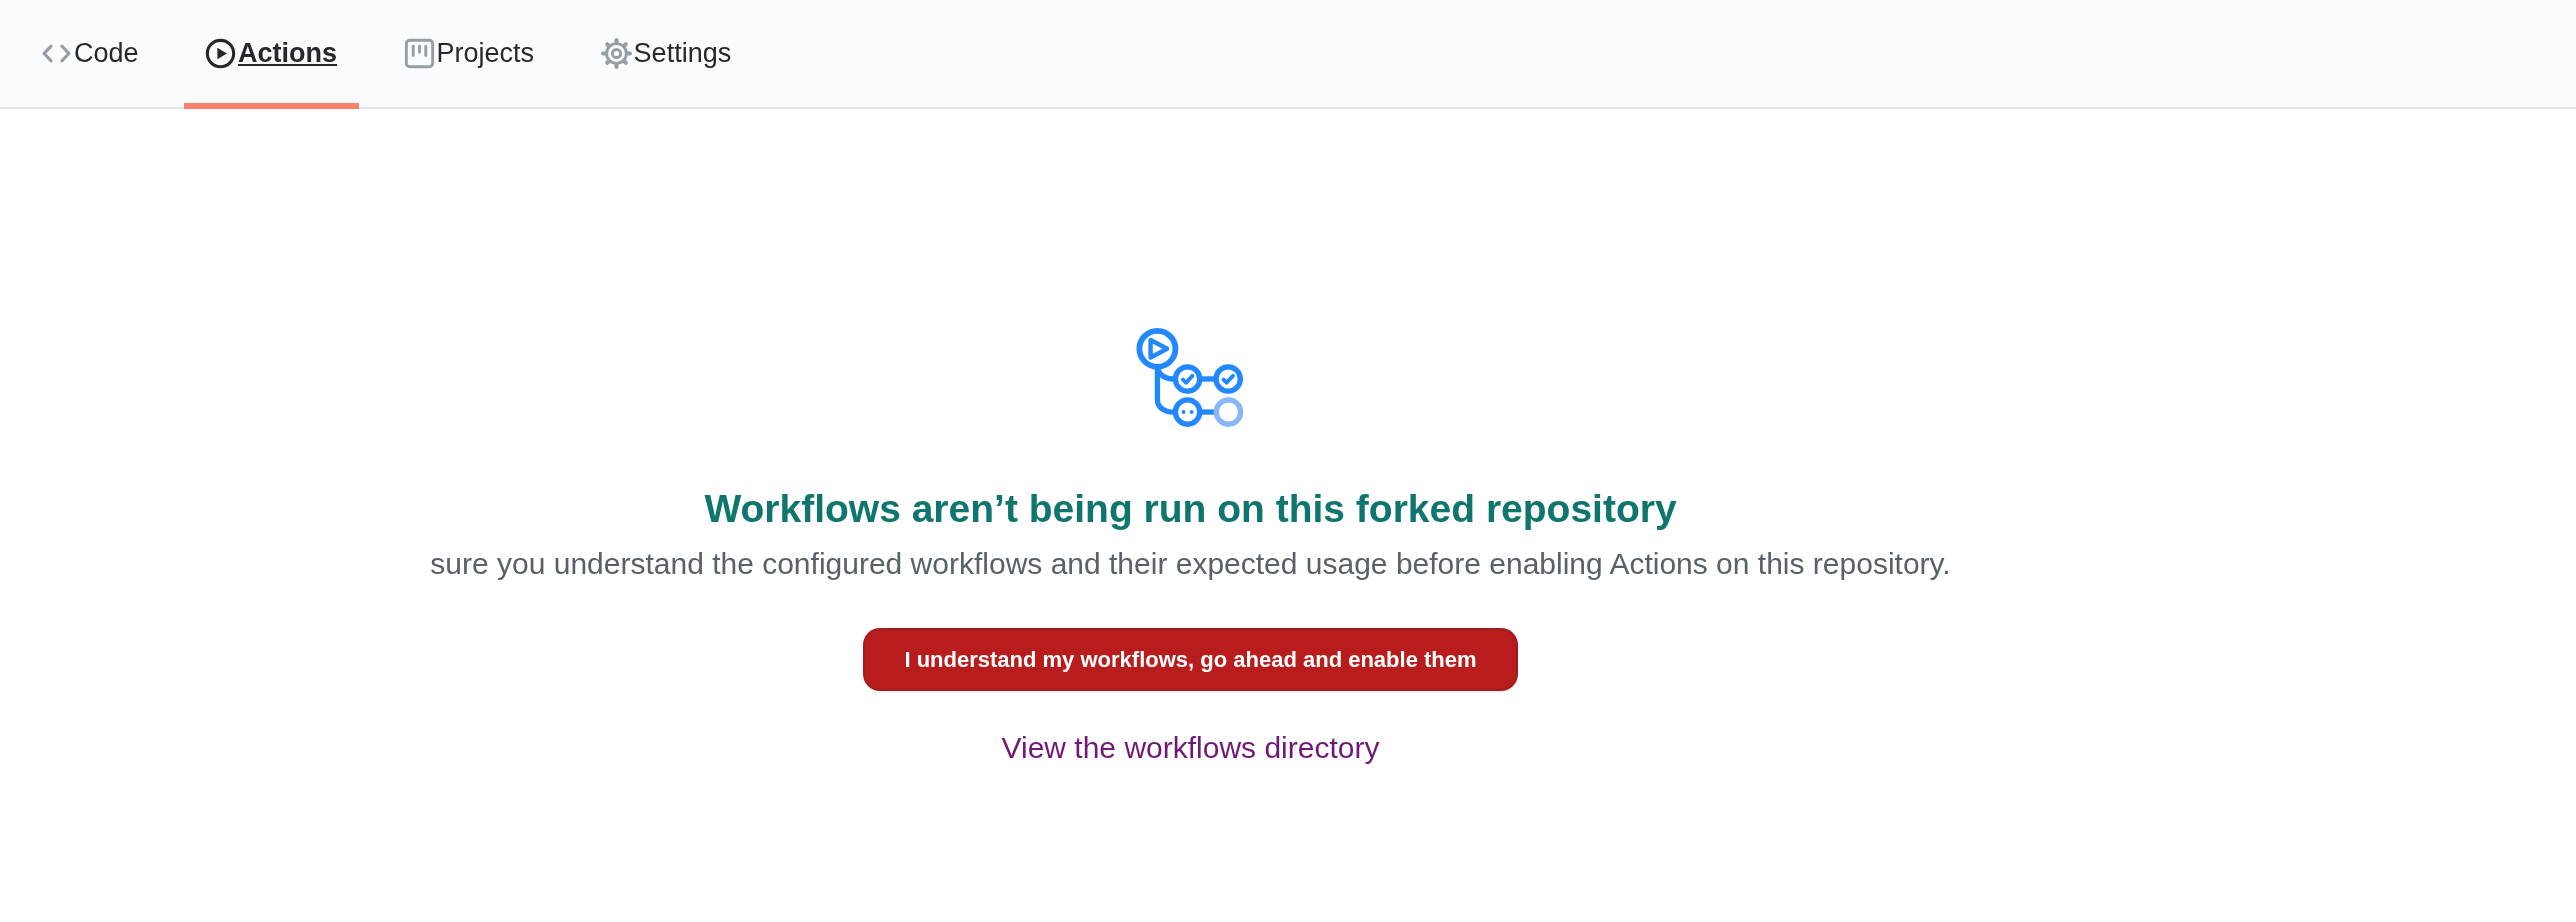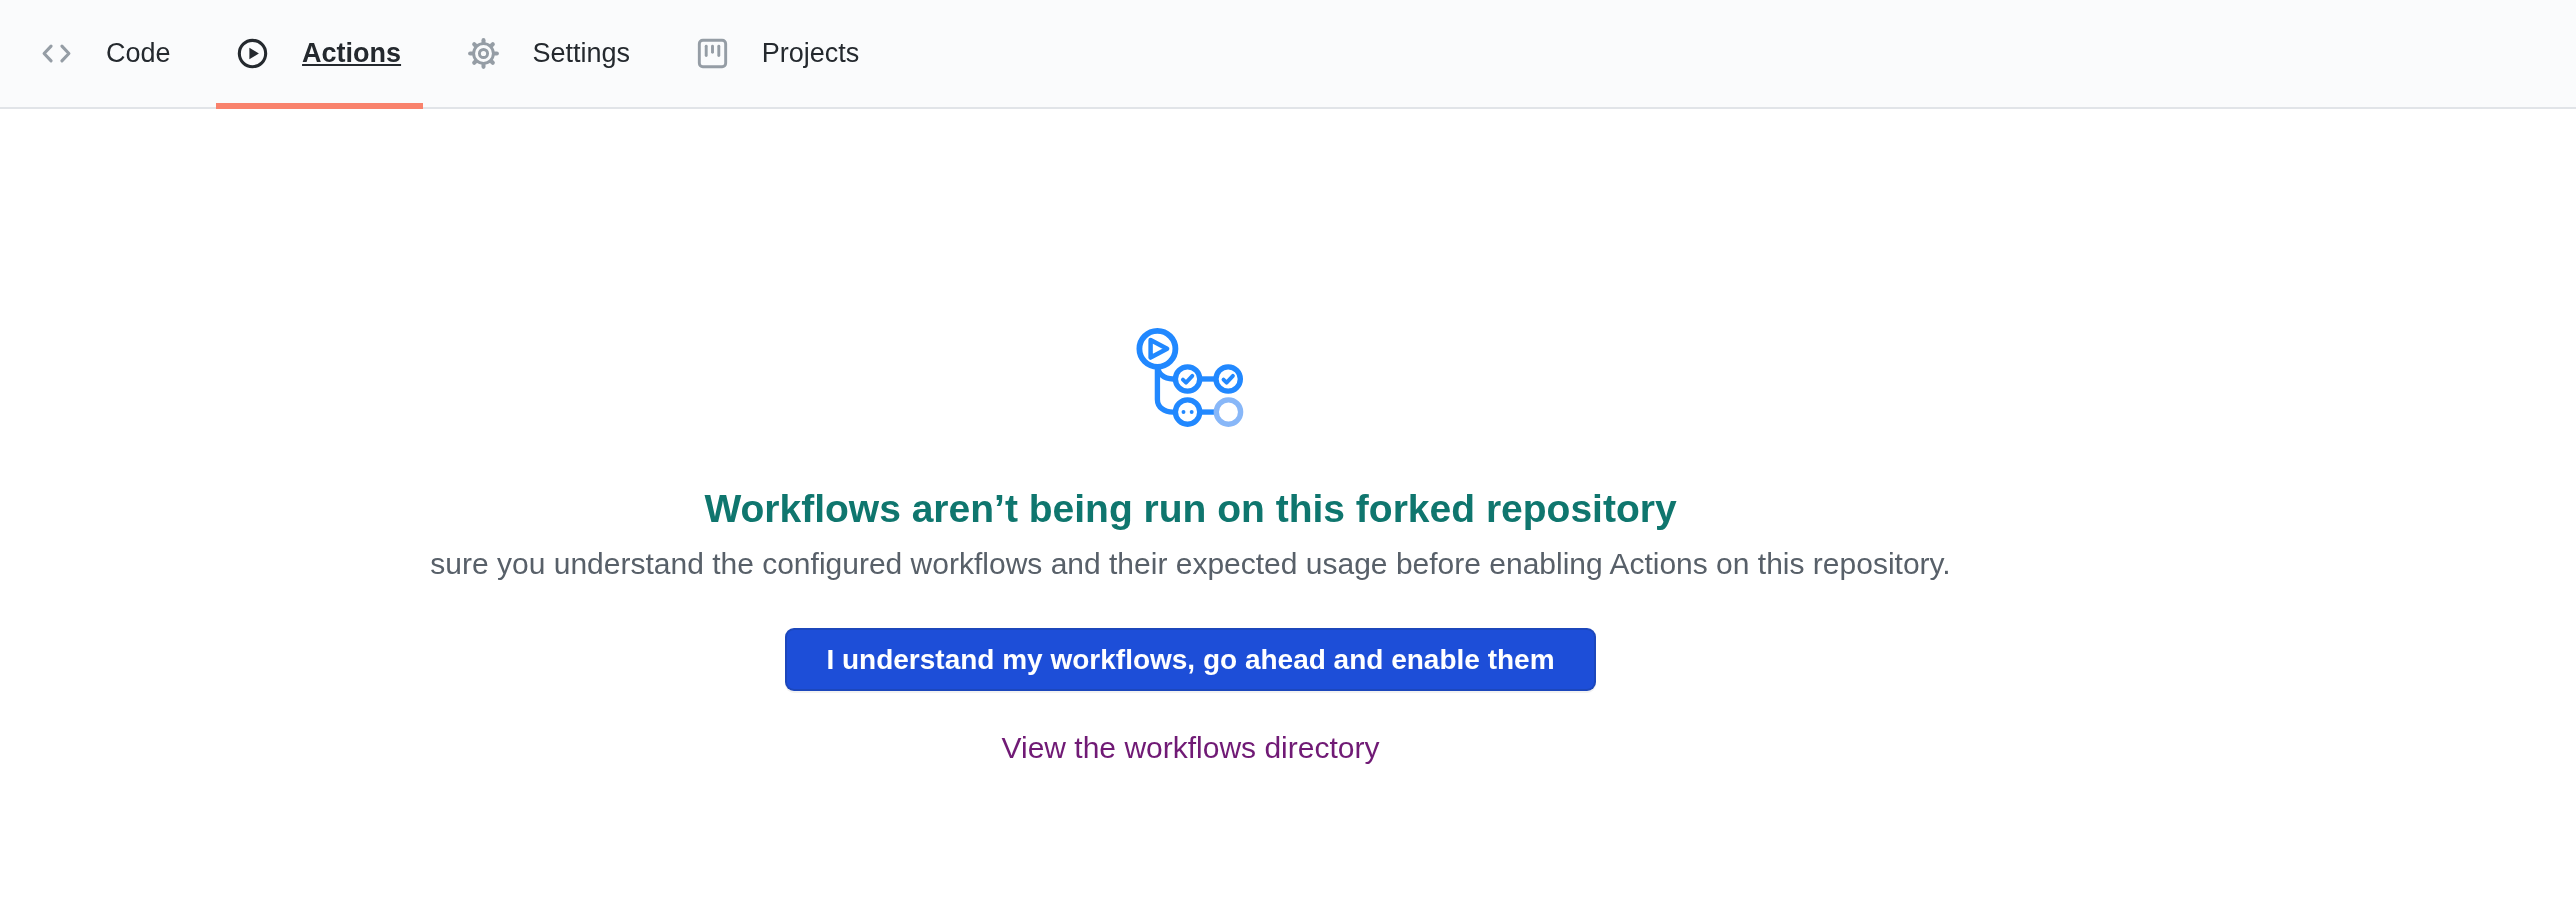"Code" .tab { gap: 34px -> 2px }
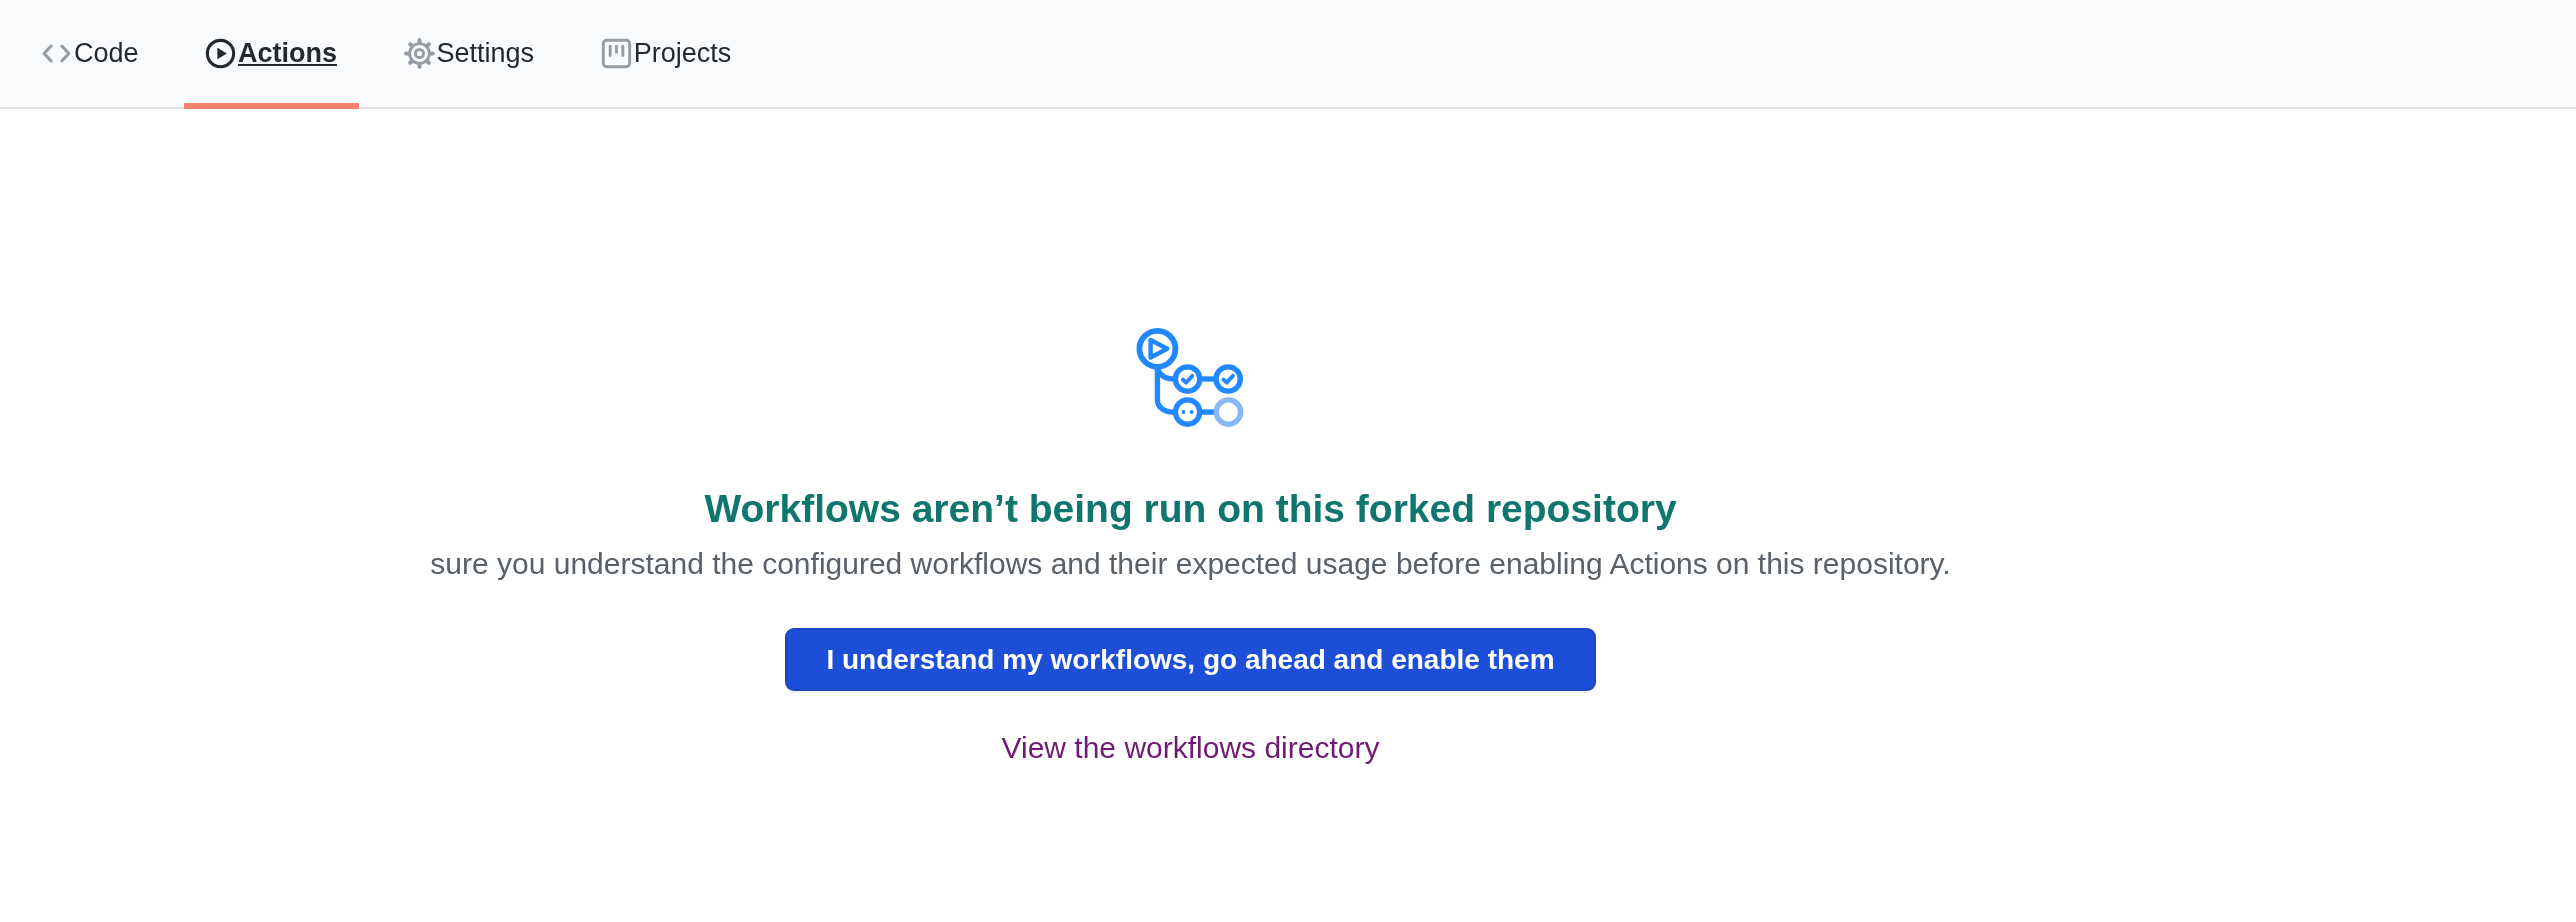"Settings" div.tab { order: before "Projects" -> after "Projects" }
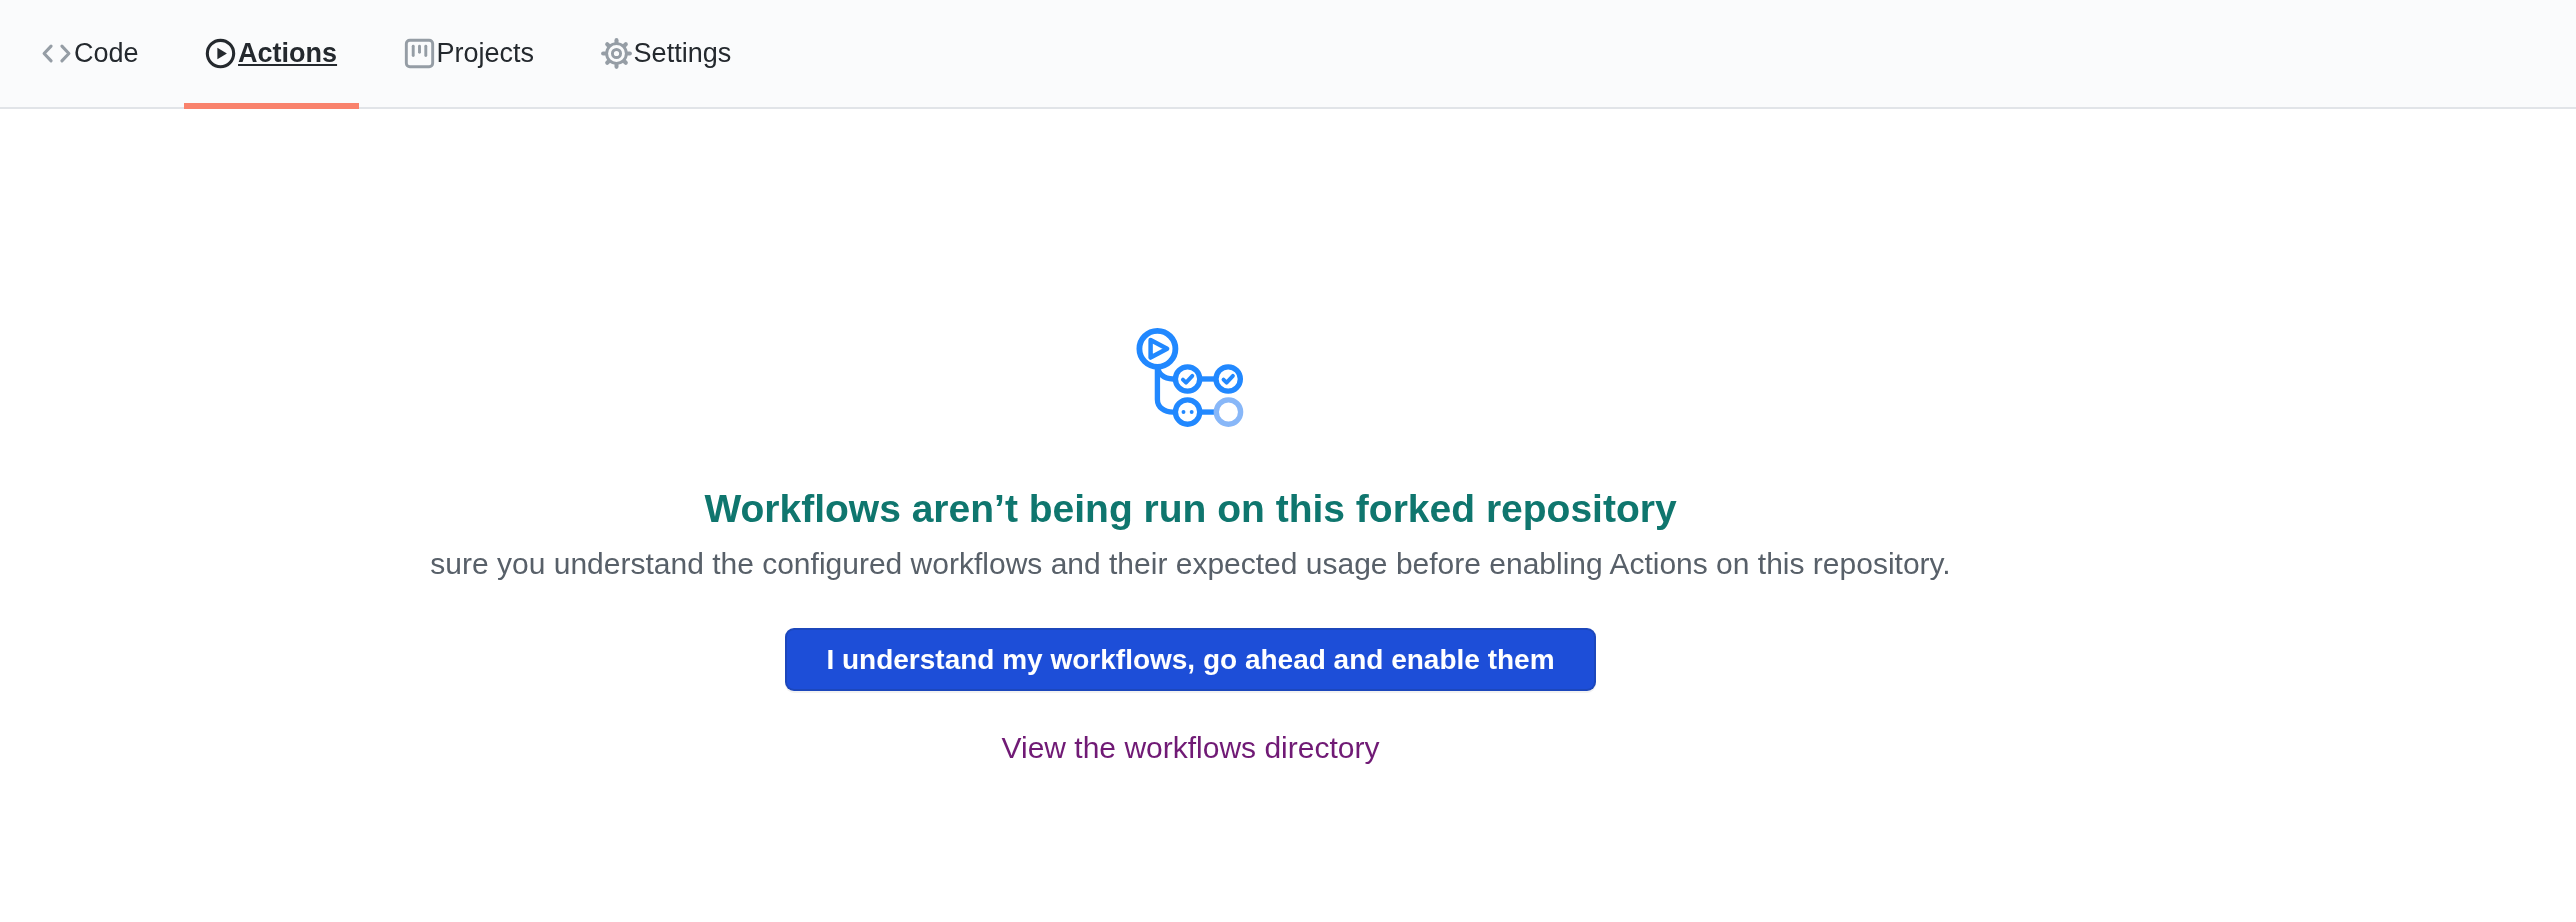"I understand my workflows, go" .enable-btn { background: #1d4ed8 -> #b91c1c; border-radius: 9px -> 17px; font-size: 28px -> 22px }
